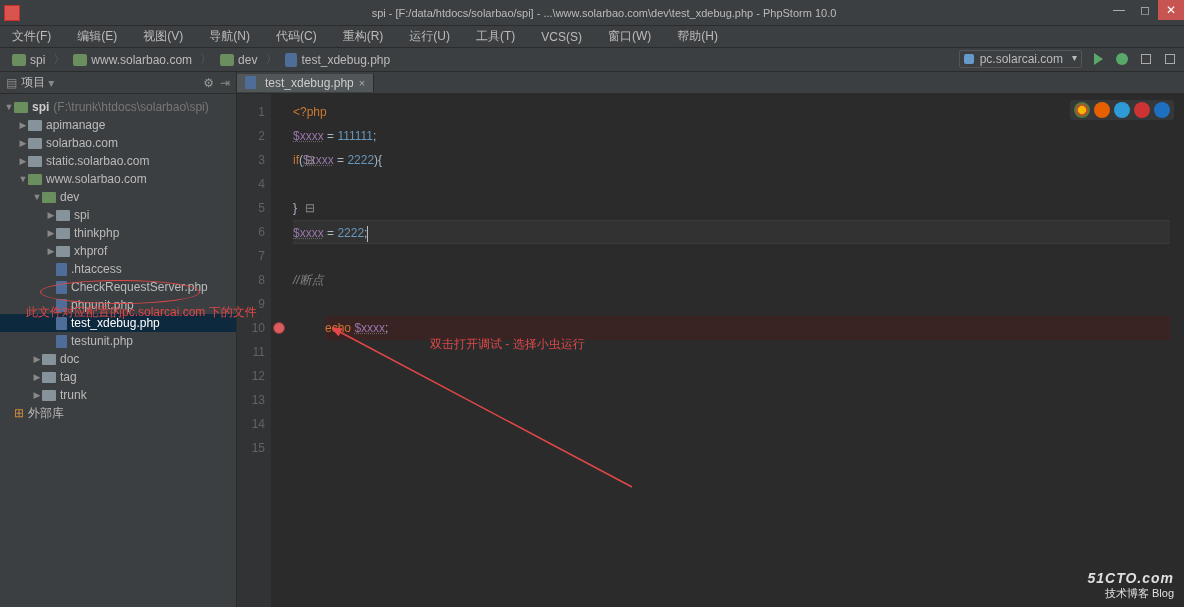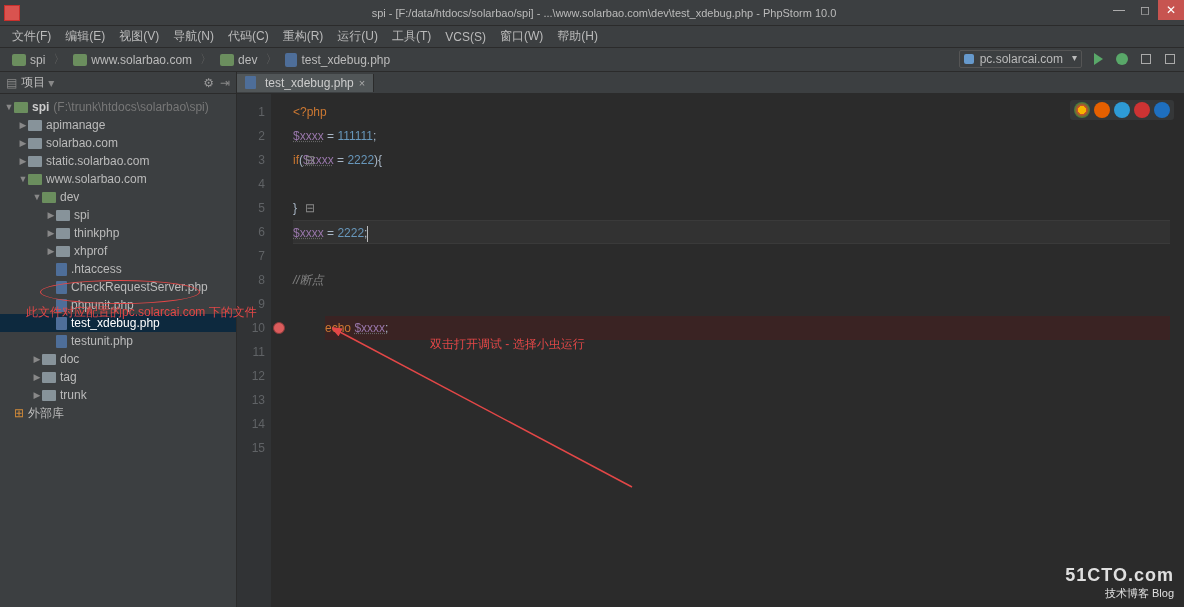"文件(F)" .menubar { gap: 2px -> 14px }
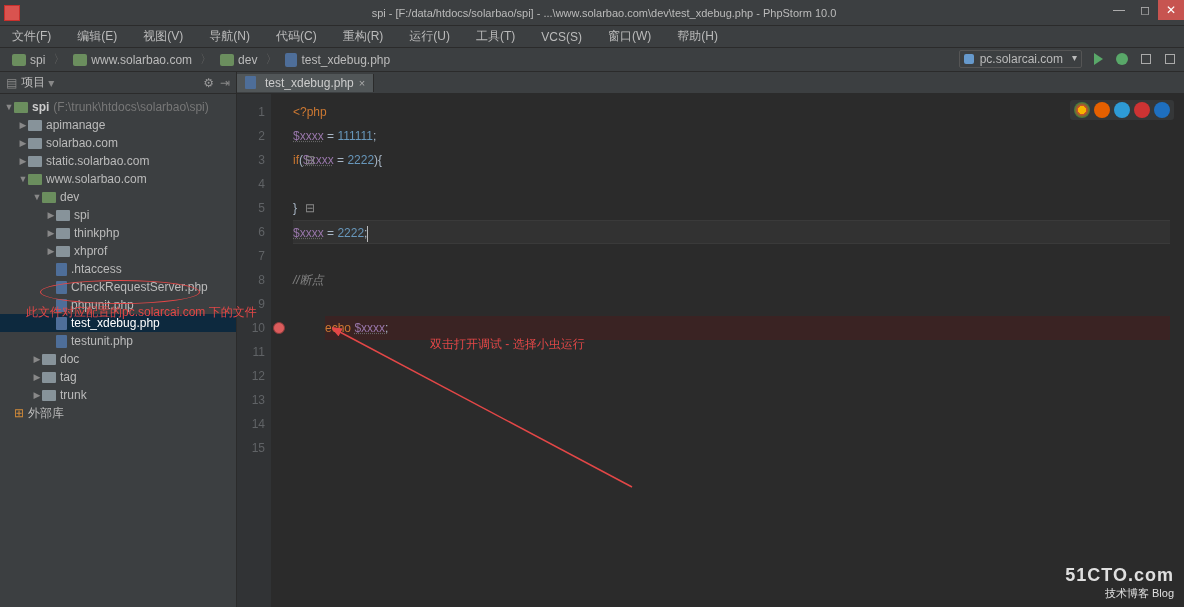"51CTO.com" .watermark .big { font-size: 18px -> 14px; font-style: none -> italic }
